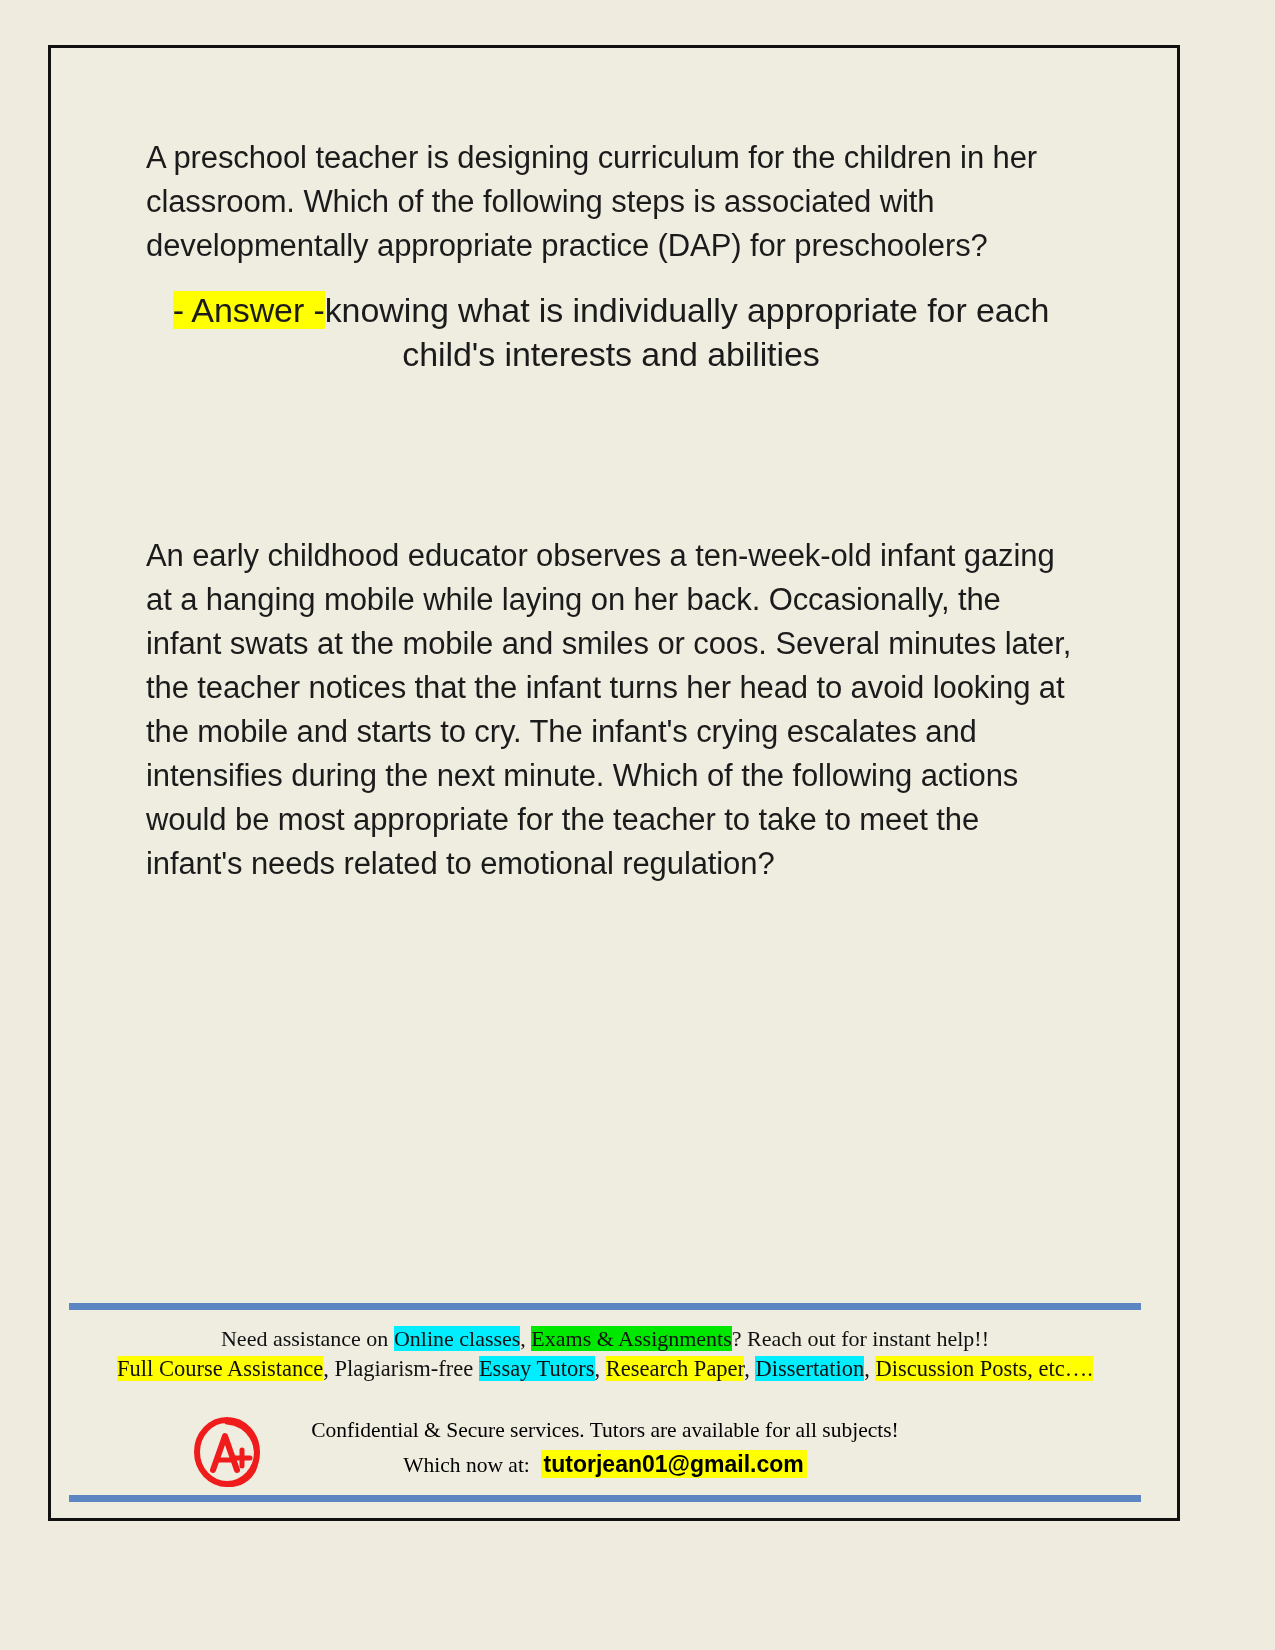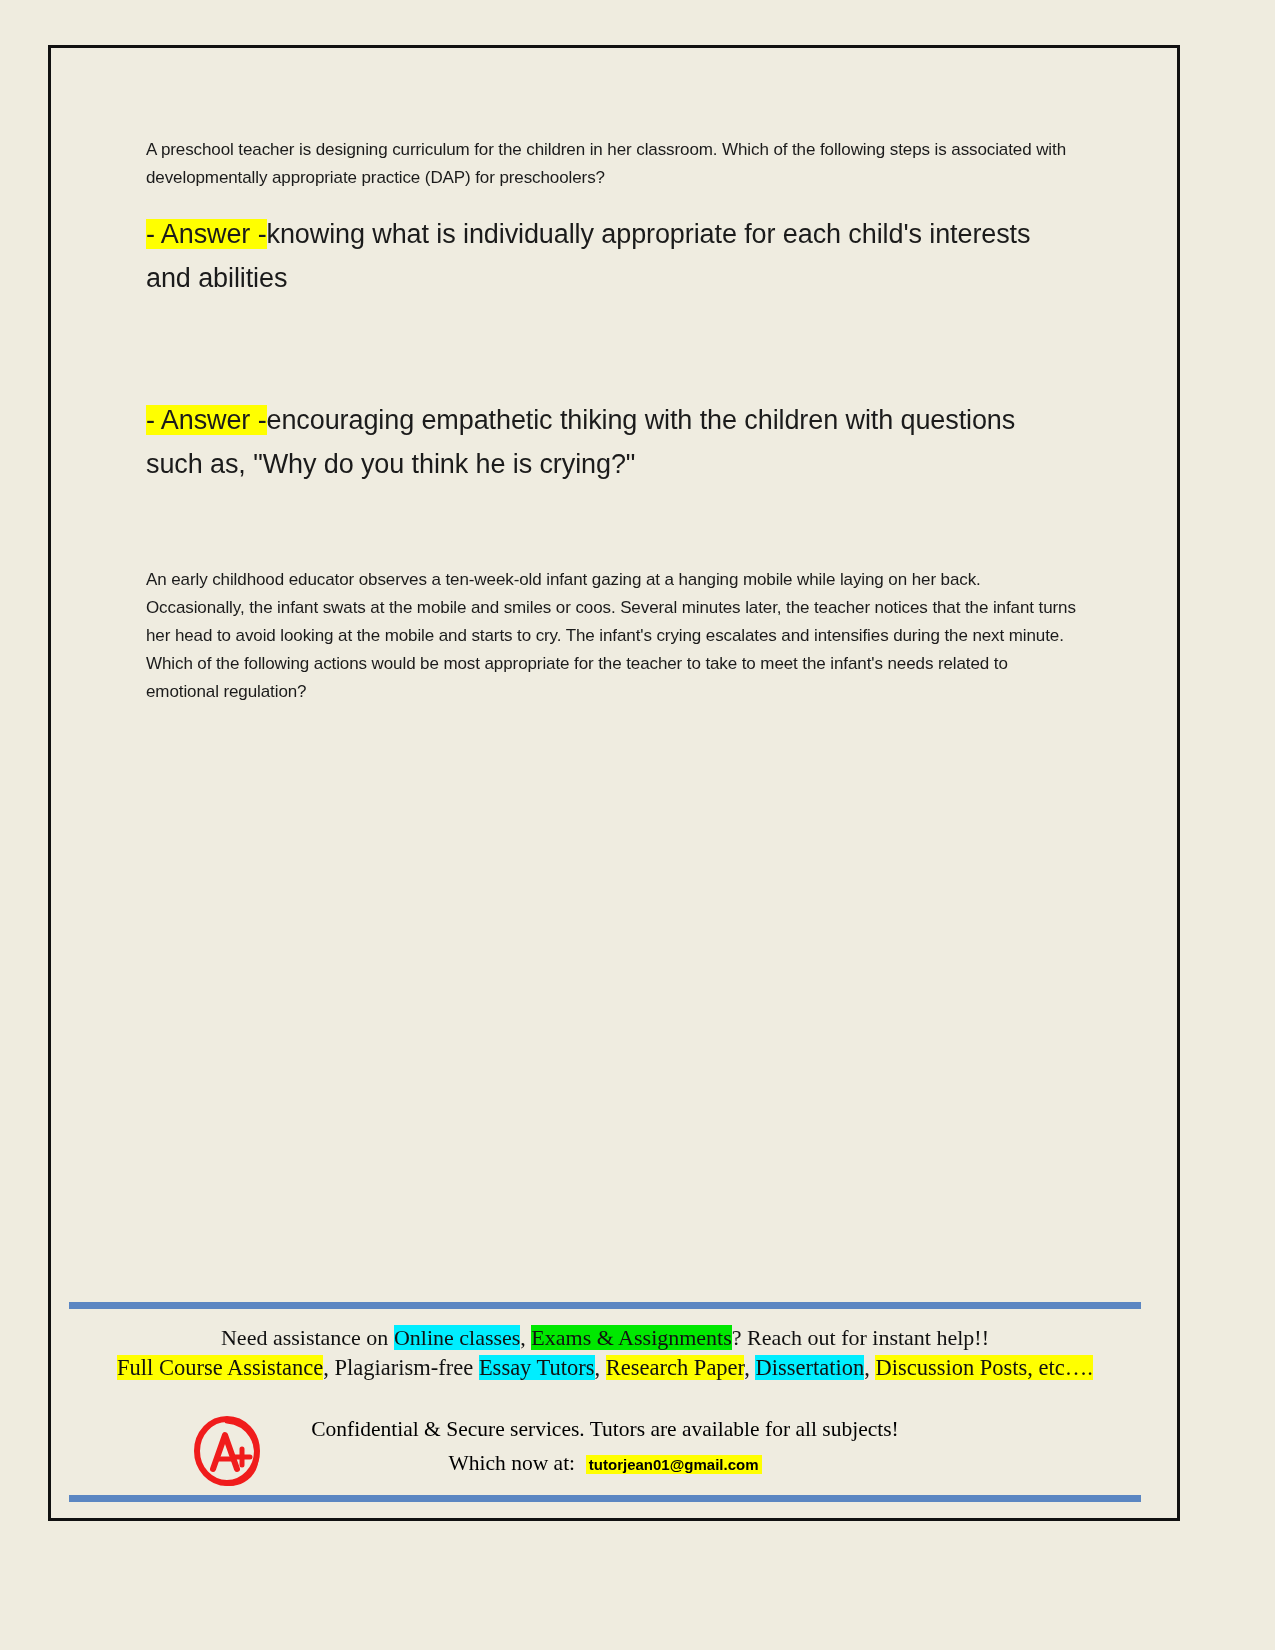"A preschool teacher is designing" p.q { font-size: 17px -> 31px; line-height: 28px -> 44px }
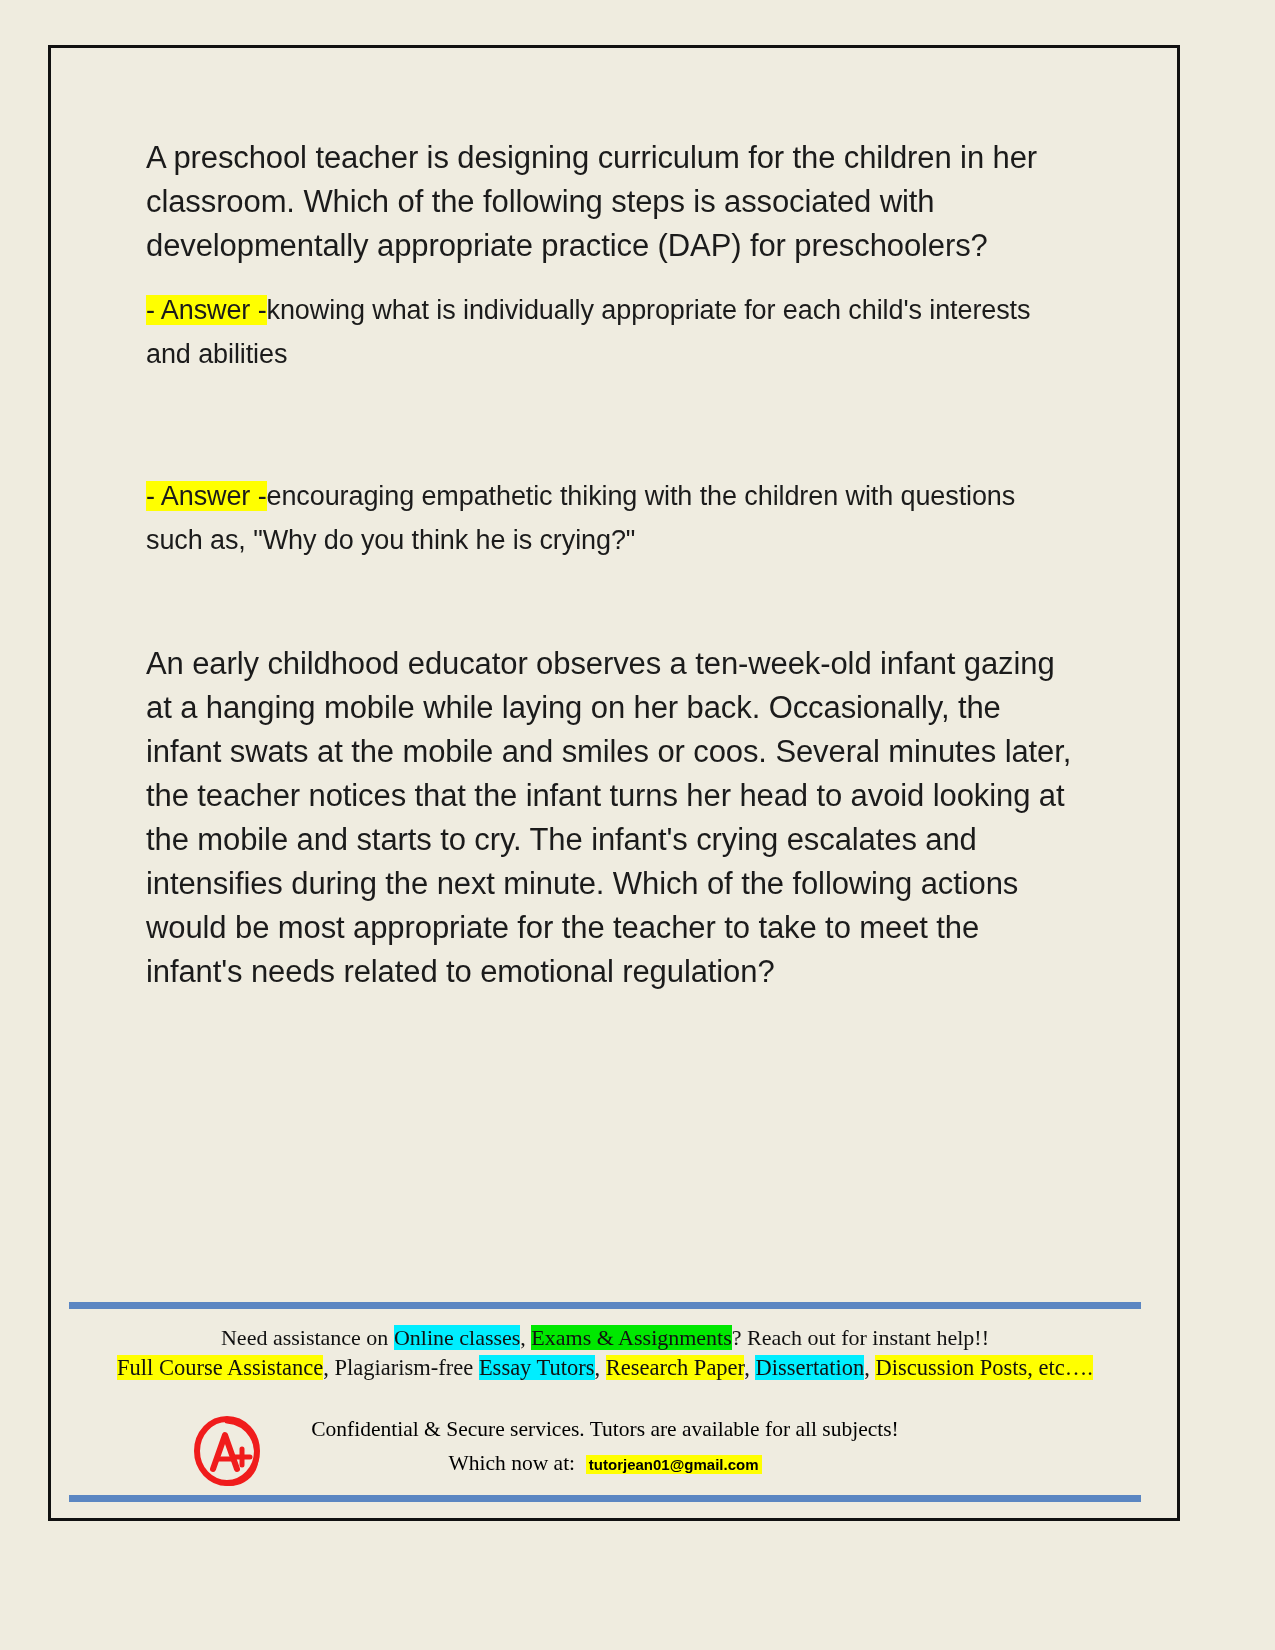"- Answer -knowing what is" p.ans { font-size: 27px -> 34px; text-align: none -> center }
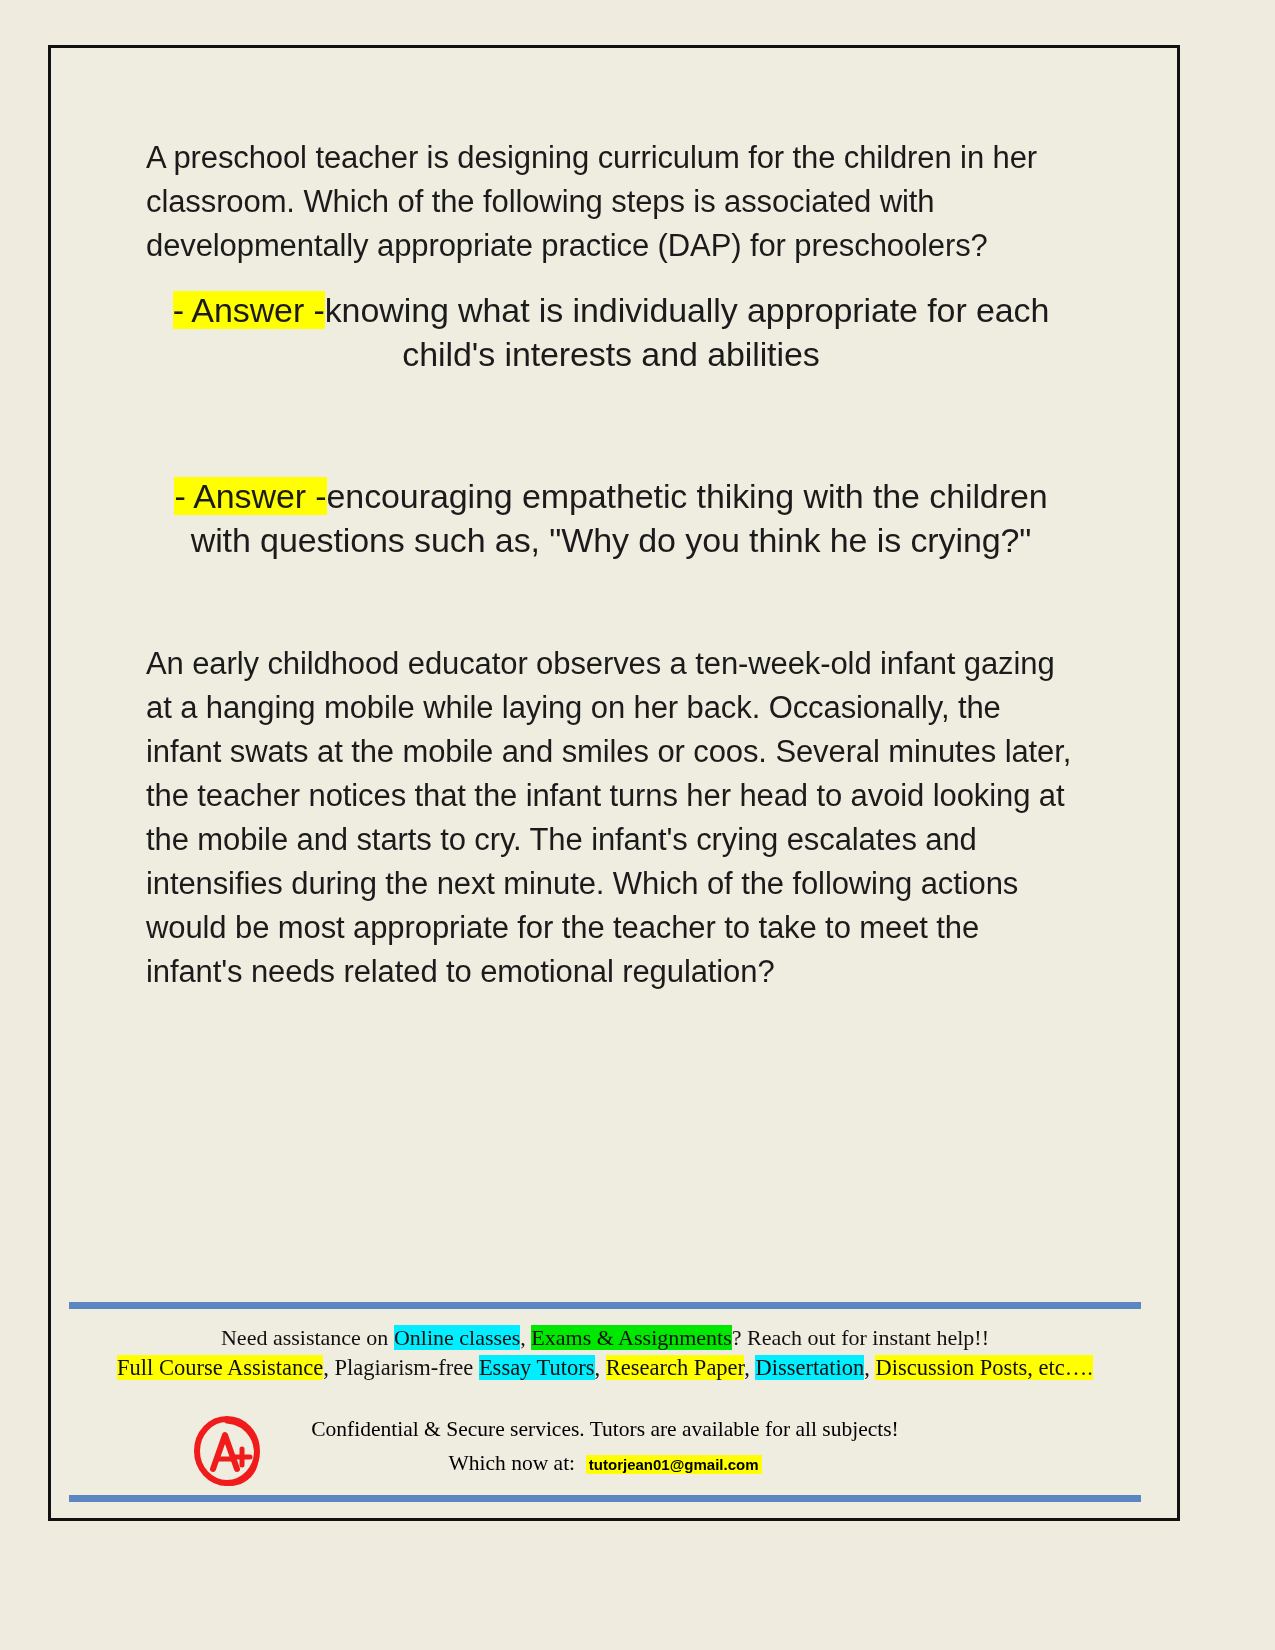"- Answer -encouraging empathetic thiking" p.ans { html: <p><span>- Answer -</span><span>encouraging empathetic thiking with the children with questions such as, "Why do you think he is crying?"</span></p> -> none }
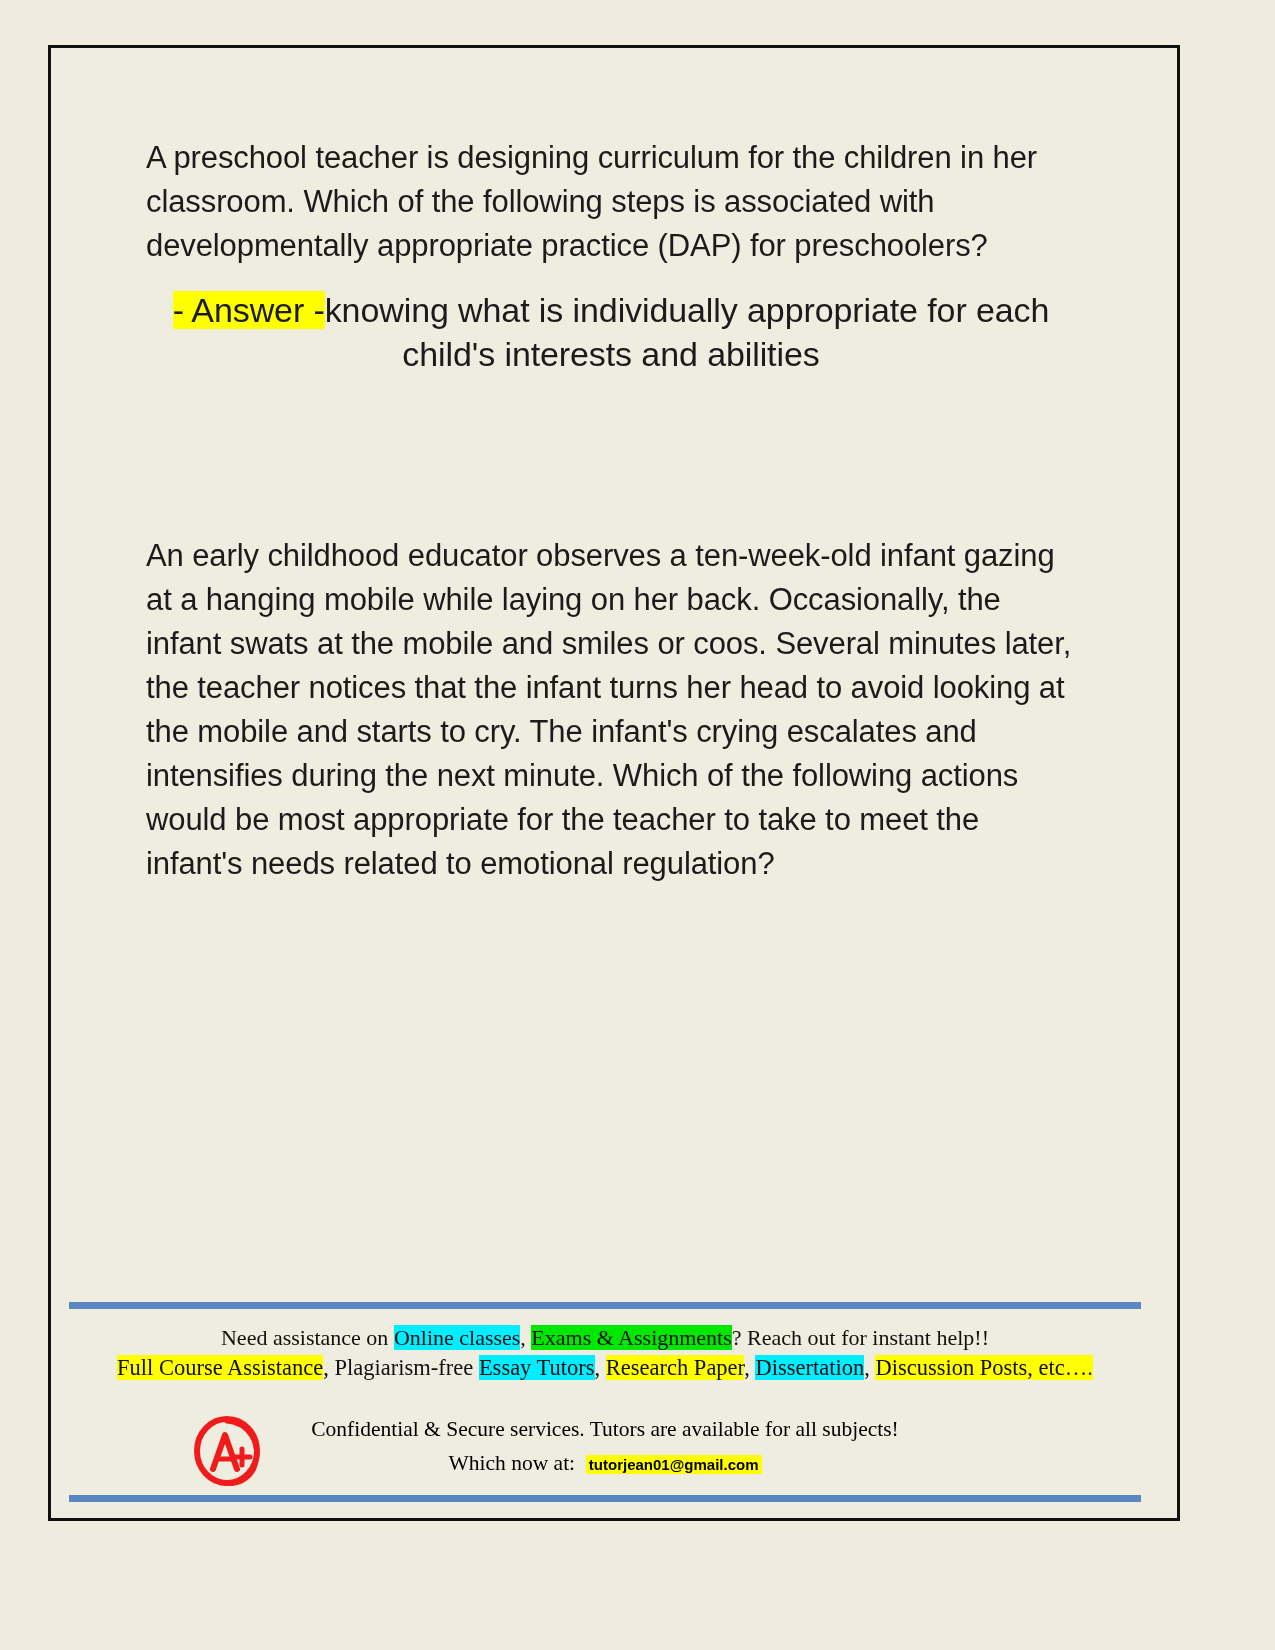"tutorjean01@gmail.com" .email-addr { font-size: 15px -> 23px }
